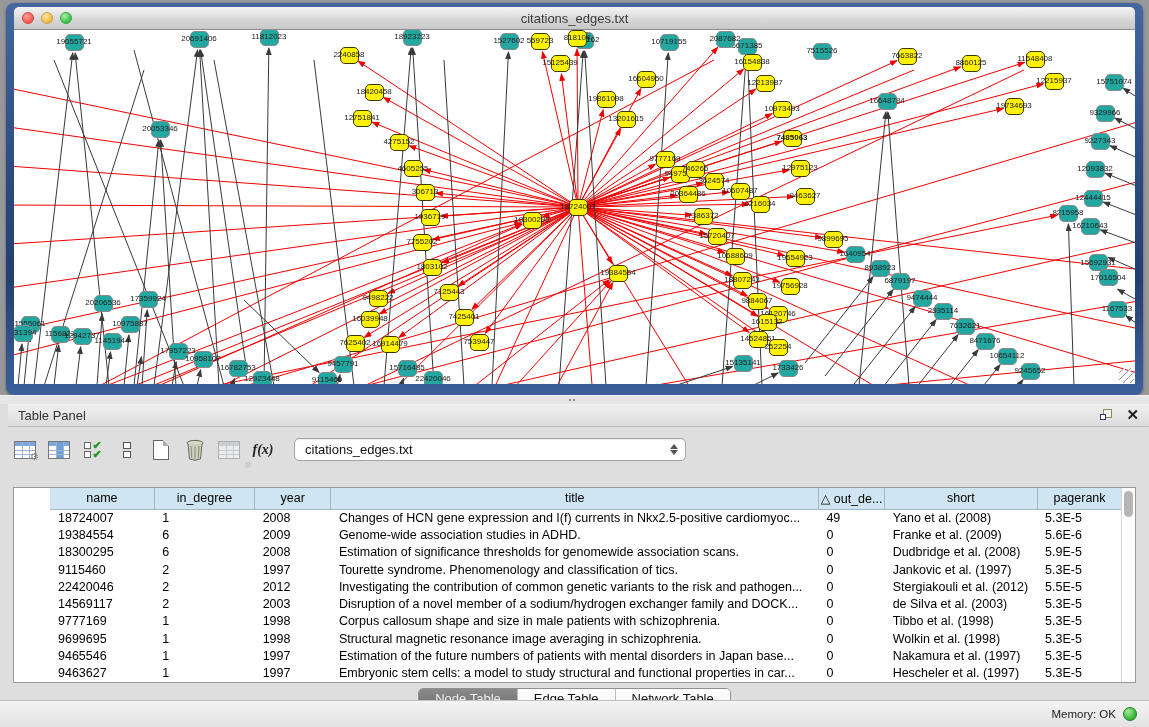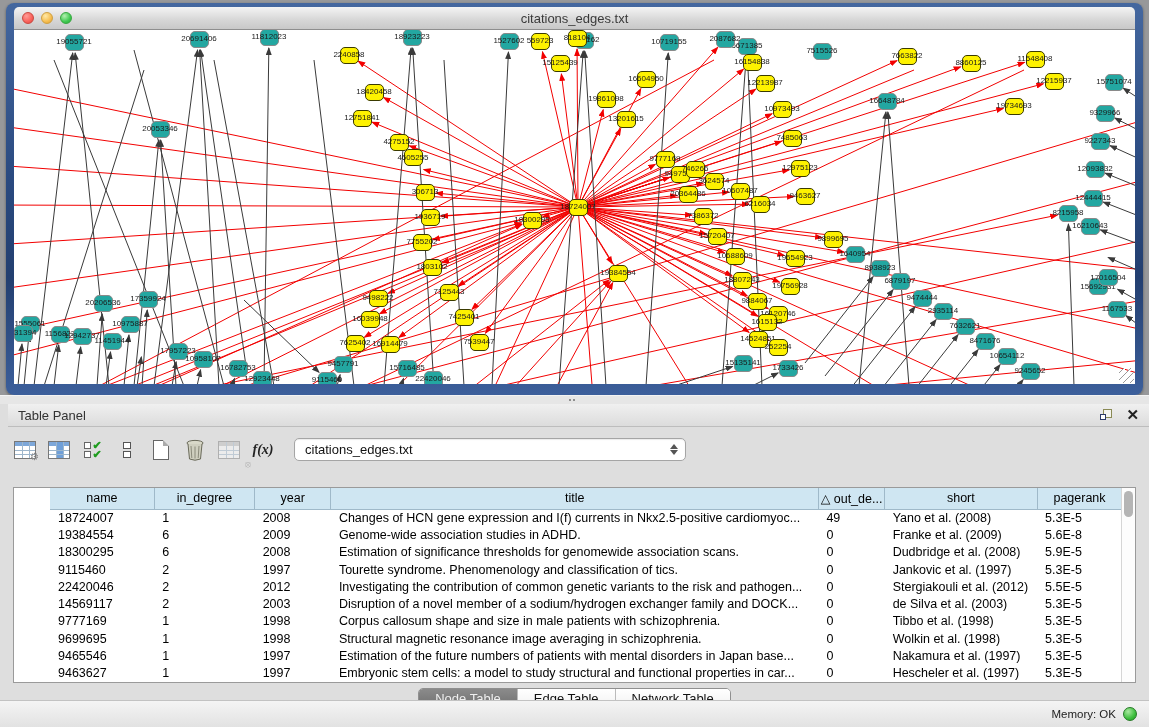"7485063" div.gnode { font-weight: none -> bold }
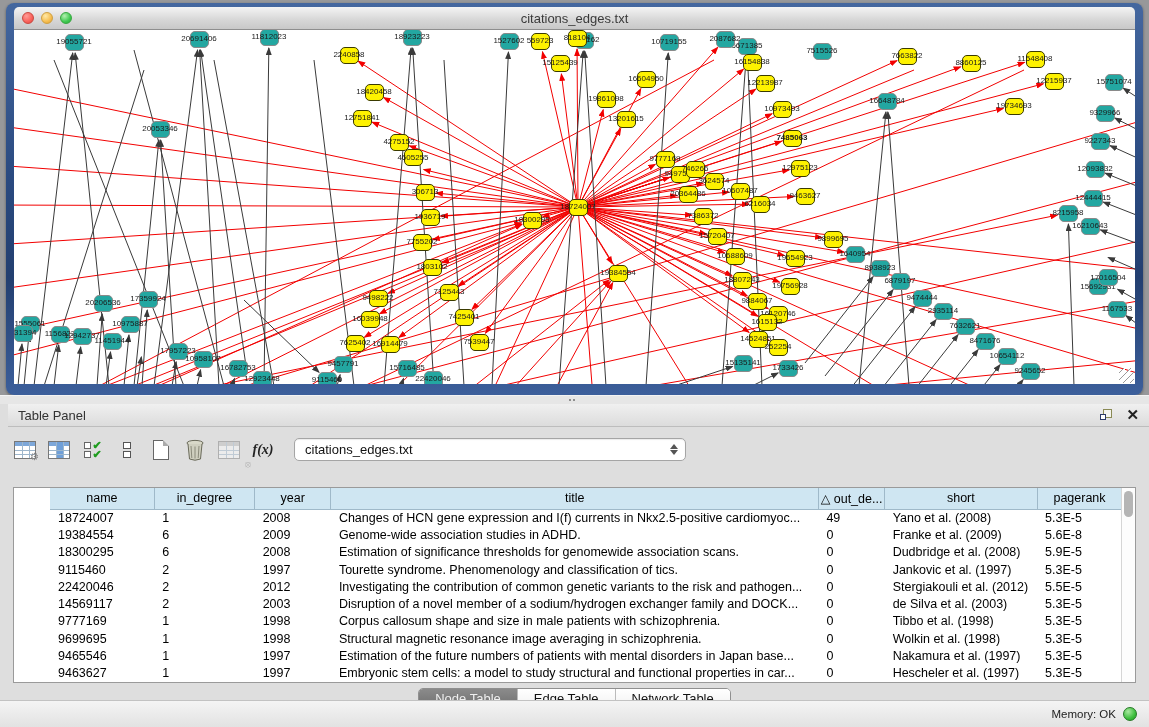"4605255" div.gnode { top: 119px -> 130px }
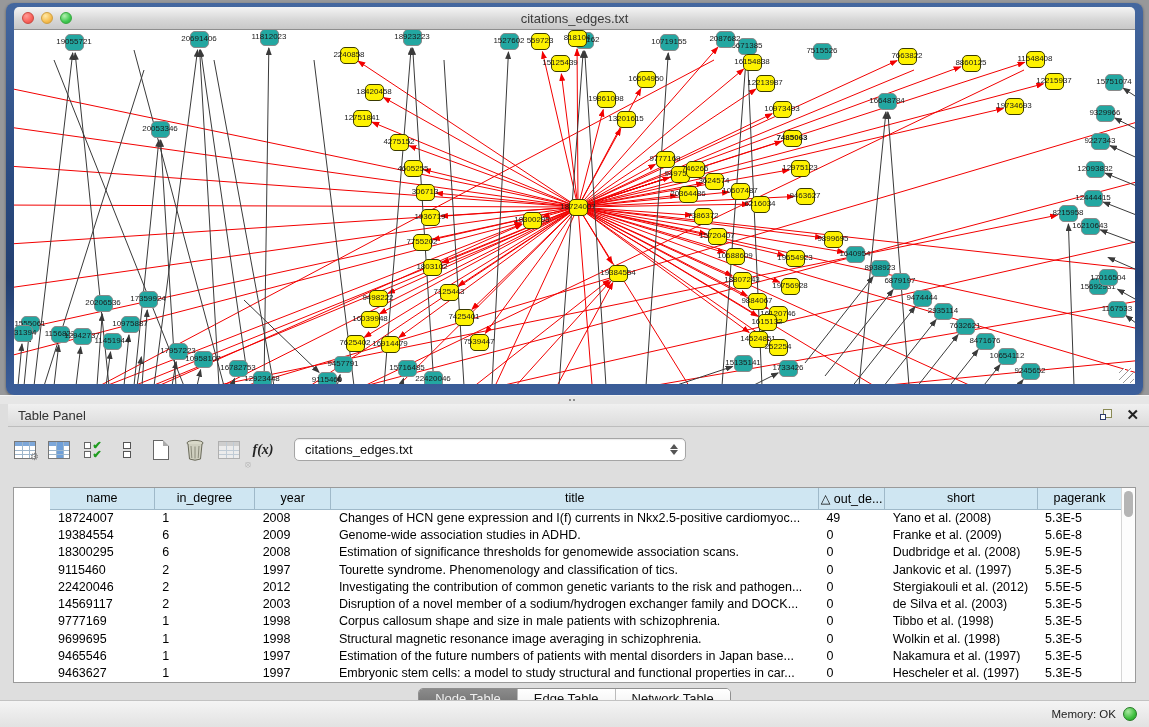"15692931" div.gnode { margin-top: 24px -> none }
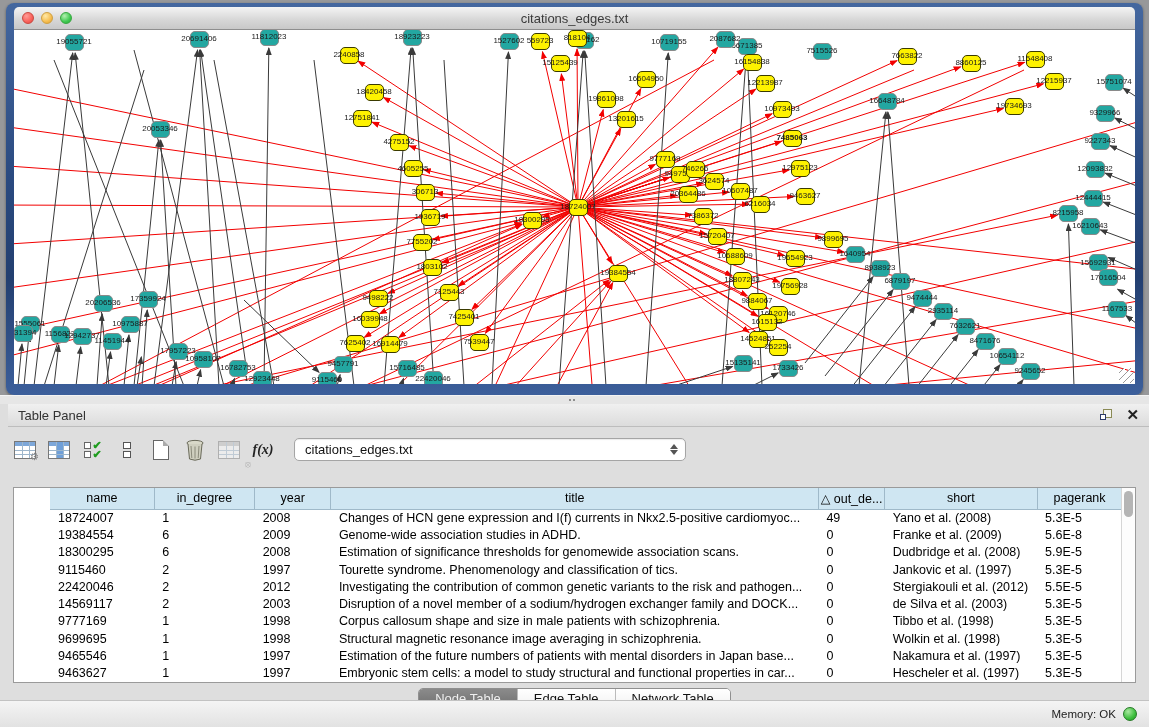"5.6E-8" td { text: 5.6E-8 -> 5.6E-6 }
